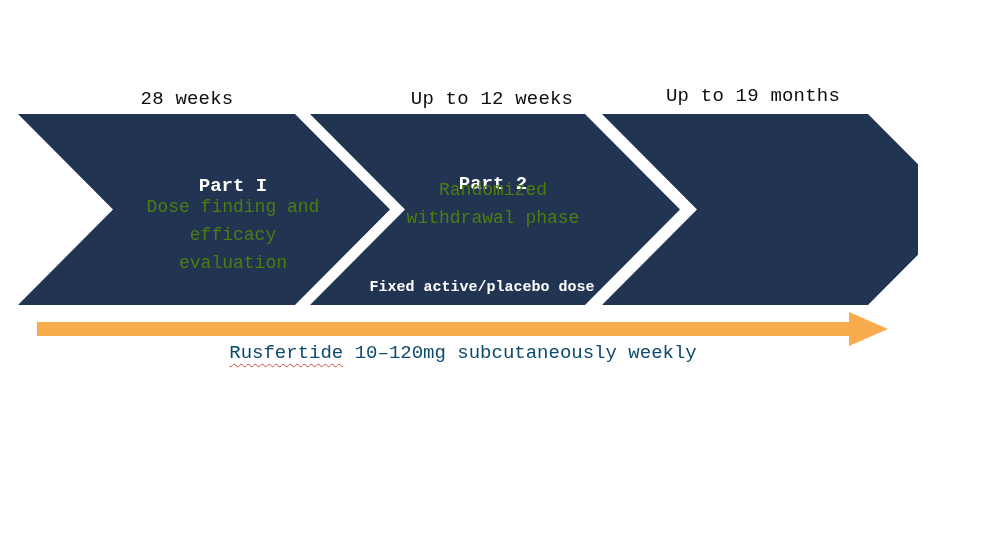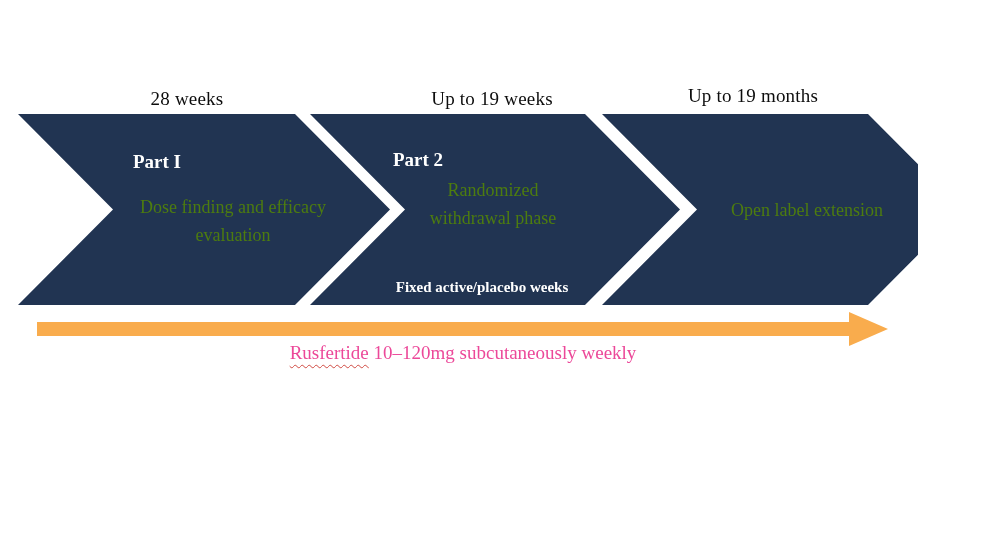"28 weeks" .canvas { font-family: Liberation Serif, serif -> Liberation Mono, monospace }
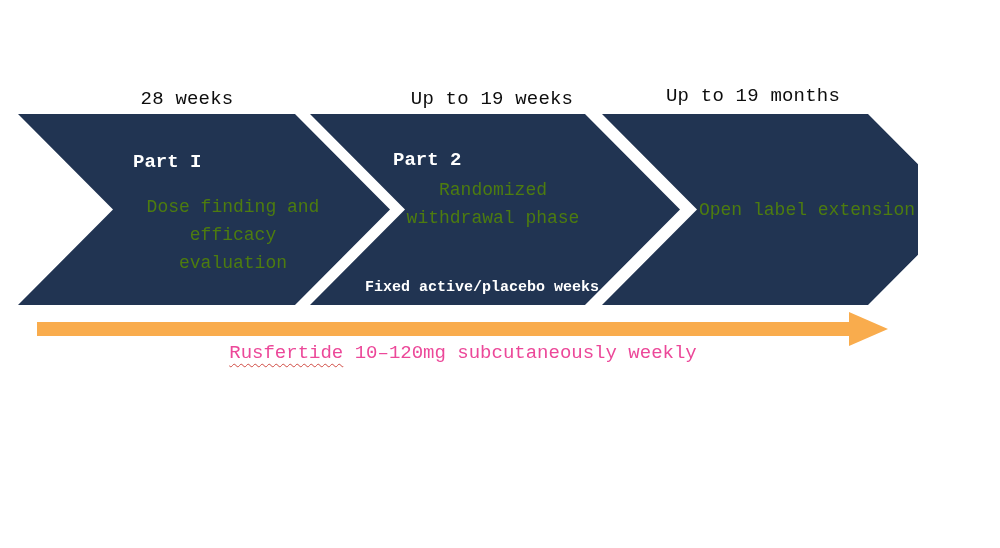"Up to 19 weeks" div.duration { text: 19 -> 12 }
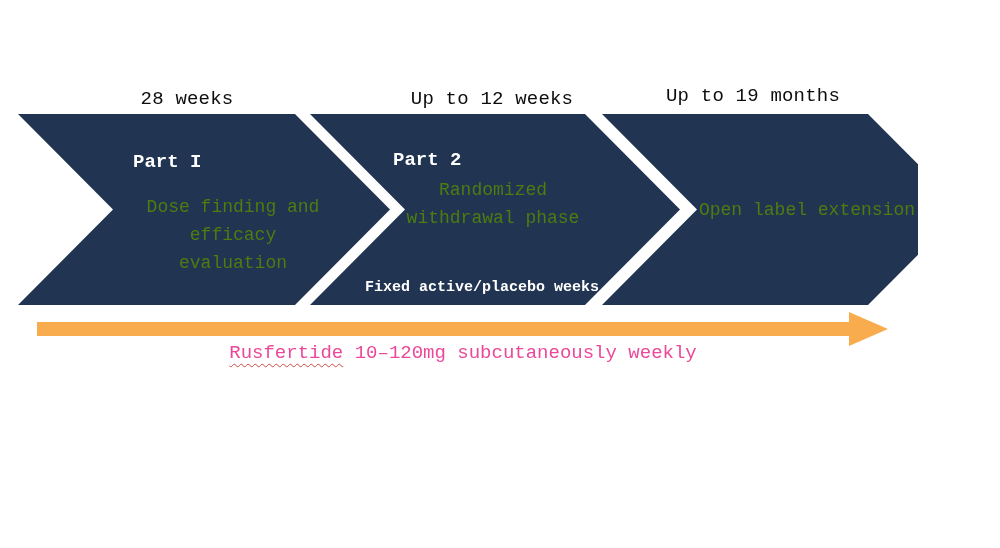"Part I" .part { margin-top: none -> 24px; text-align: left -> center }
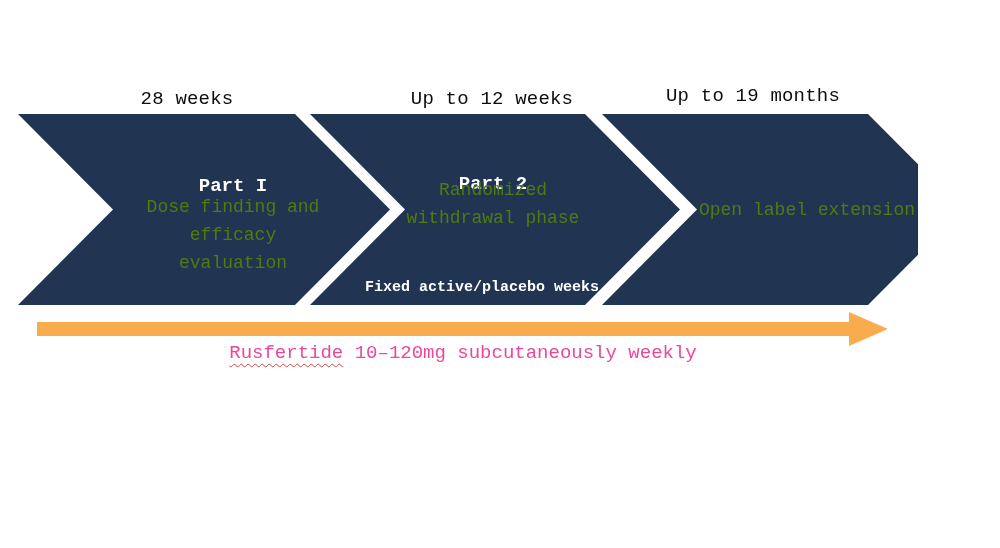"Open label extension" div.desc { html: <div>Open label extension</div> -> none }
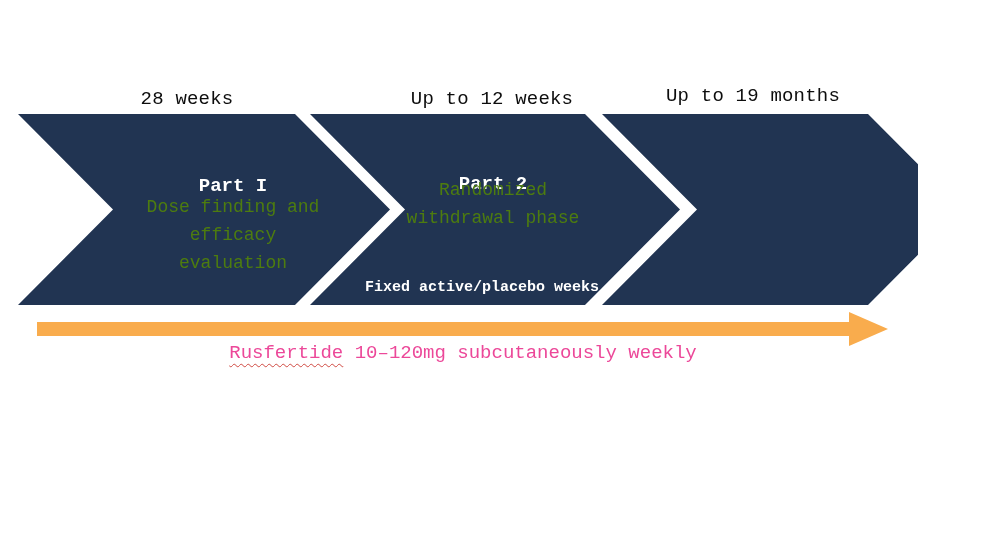"Fixed active/placebo weeks" div.note { text: weeks -> dose }
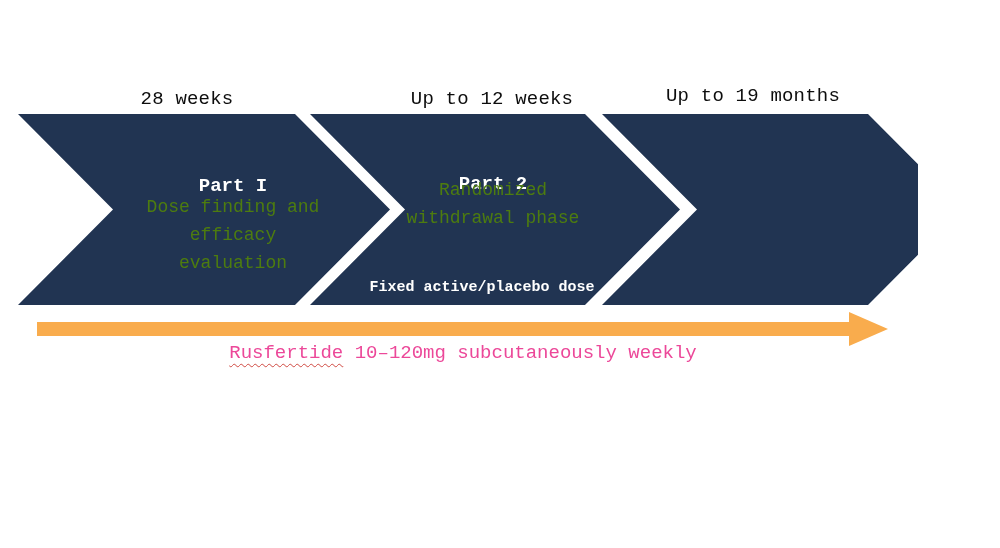"Rusfertide 10–120mg subcutaneously" .drug-line { color: #ec4899 -> #0c4a6e }
